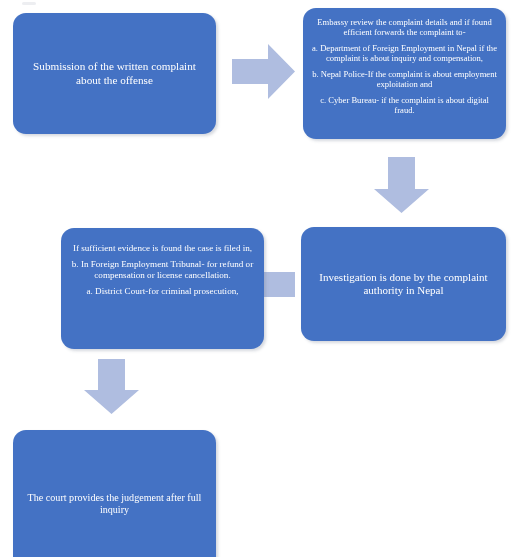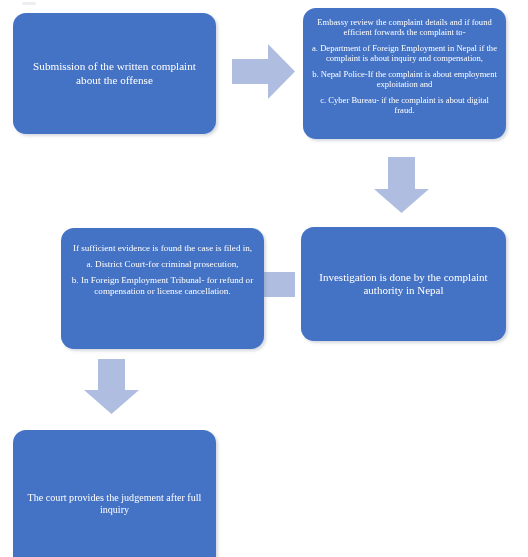"a. District Court-for criminal" p { order: before "b. In Foreign Employment Tribunal-" -> after "b. In Foreign Employment Tribunal-" }
